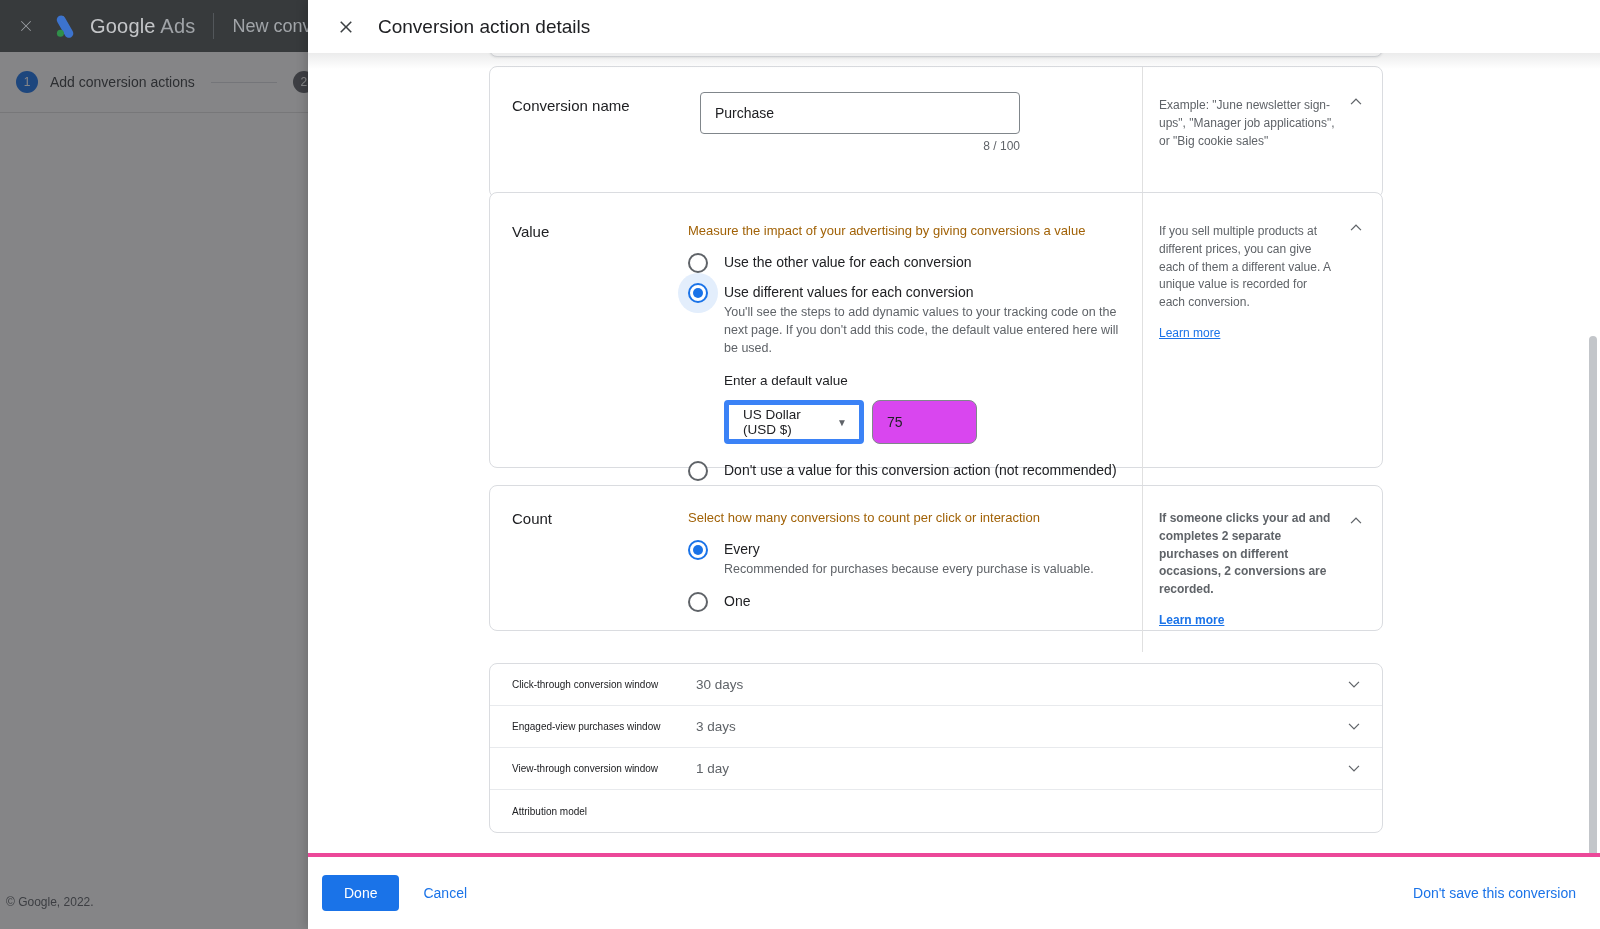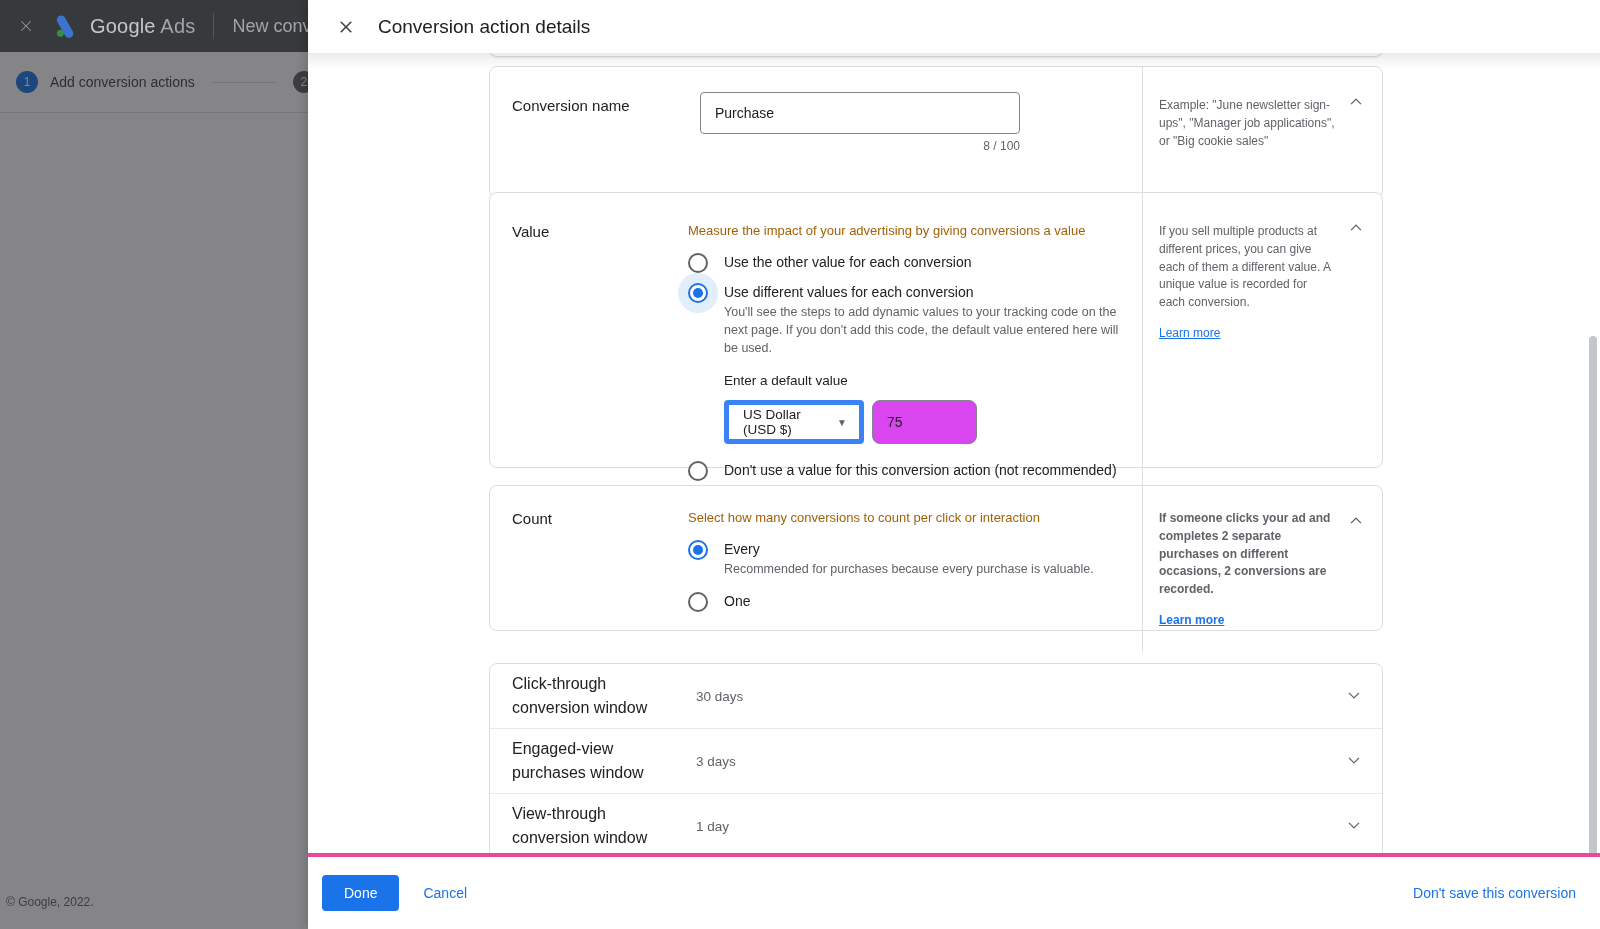"Click-through conversion window" .crow-label { font-size: 16px -> 10px }
